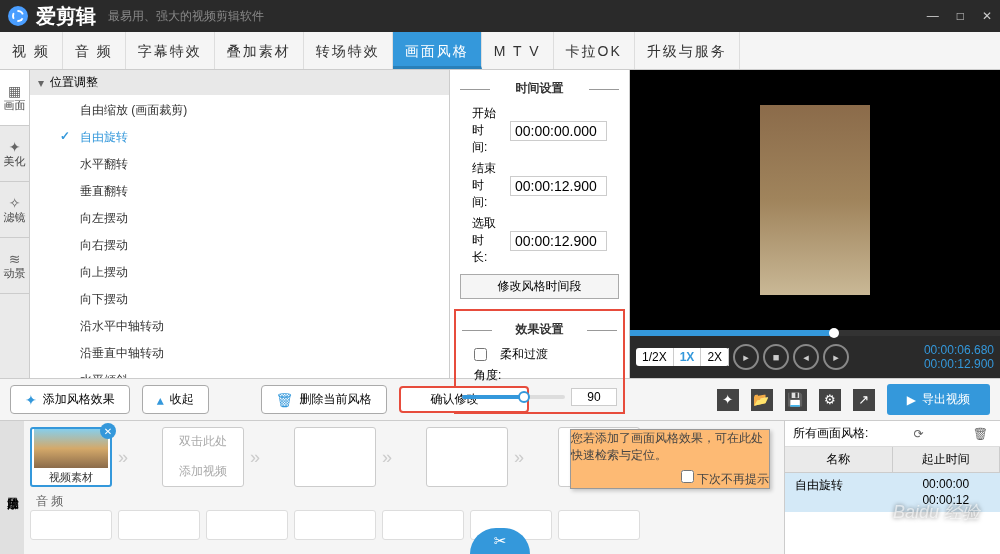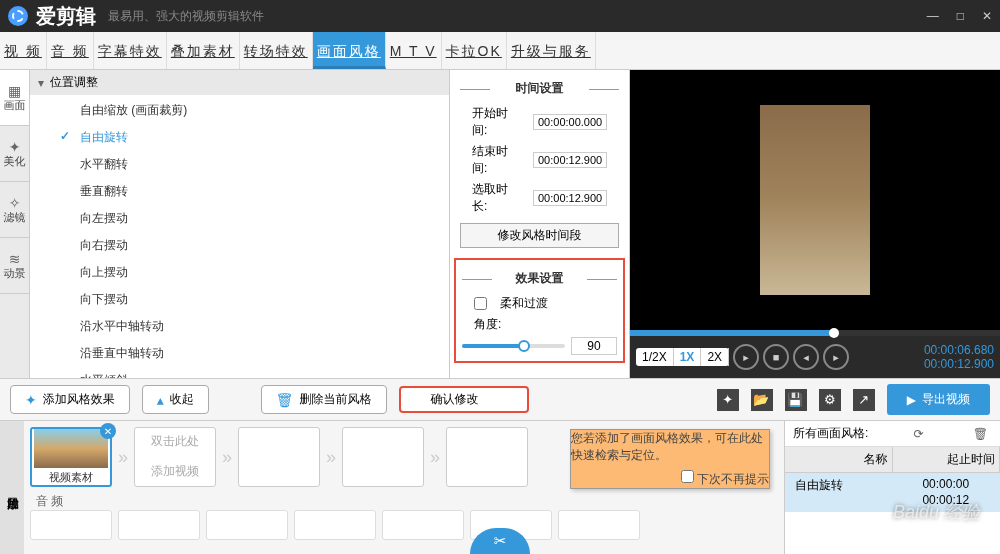"视 频" .maintabs .tab { padding: 0 4px -> 0 12px; text-decoration: underline -> none }
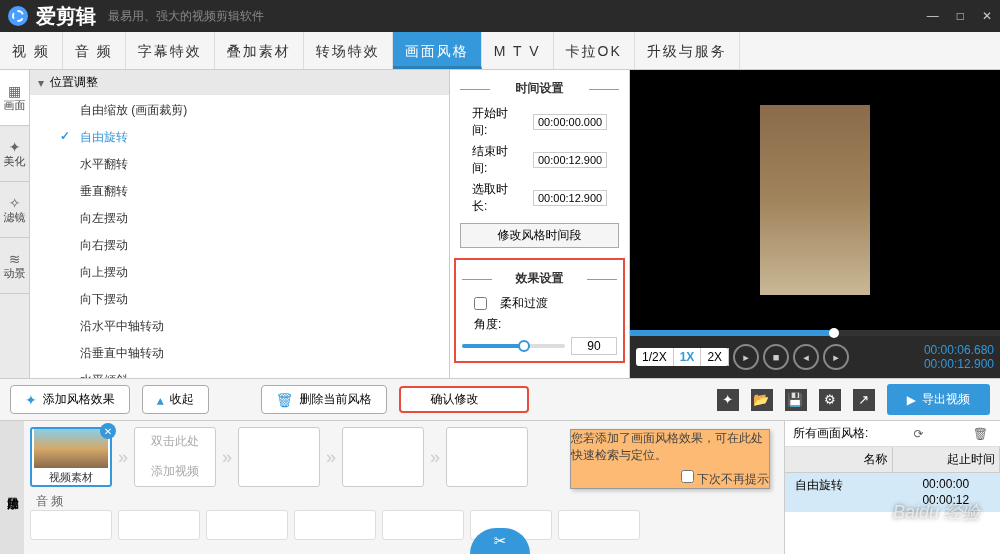"00:00:00.000" .settings .row input[type=text] { font-size: 11px -> 14px; width: 74px -> 97px }
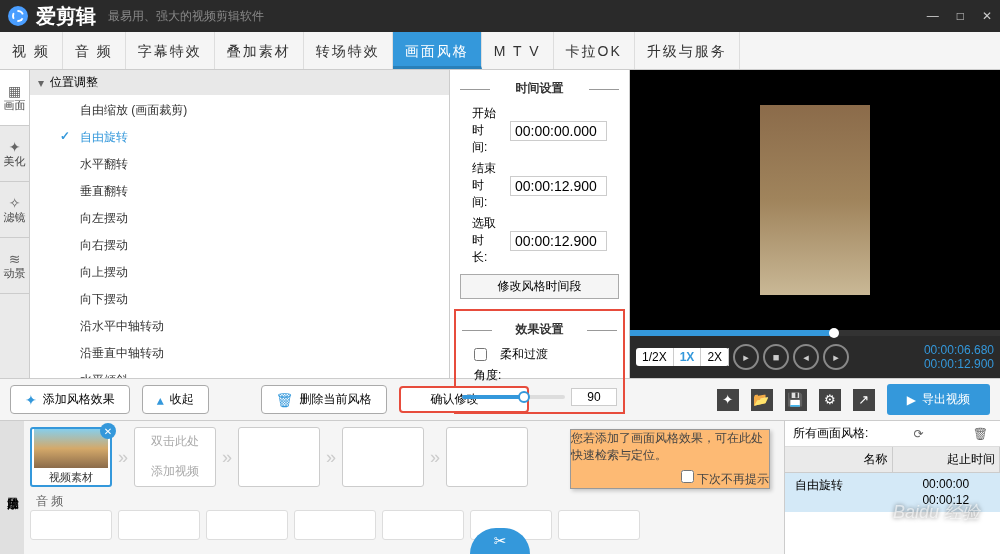"双击此处" .timeline .clip.ph { margin-left: none -> 28px }
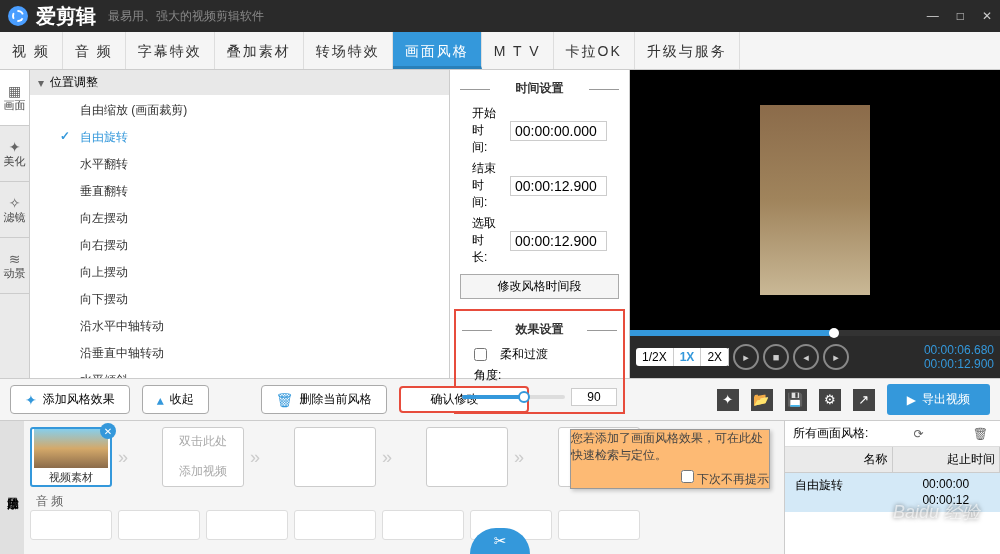"名称" .stylespanel .cols span { text-align: right -> center }
